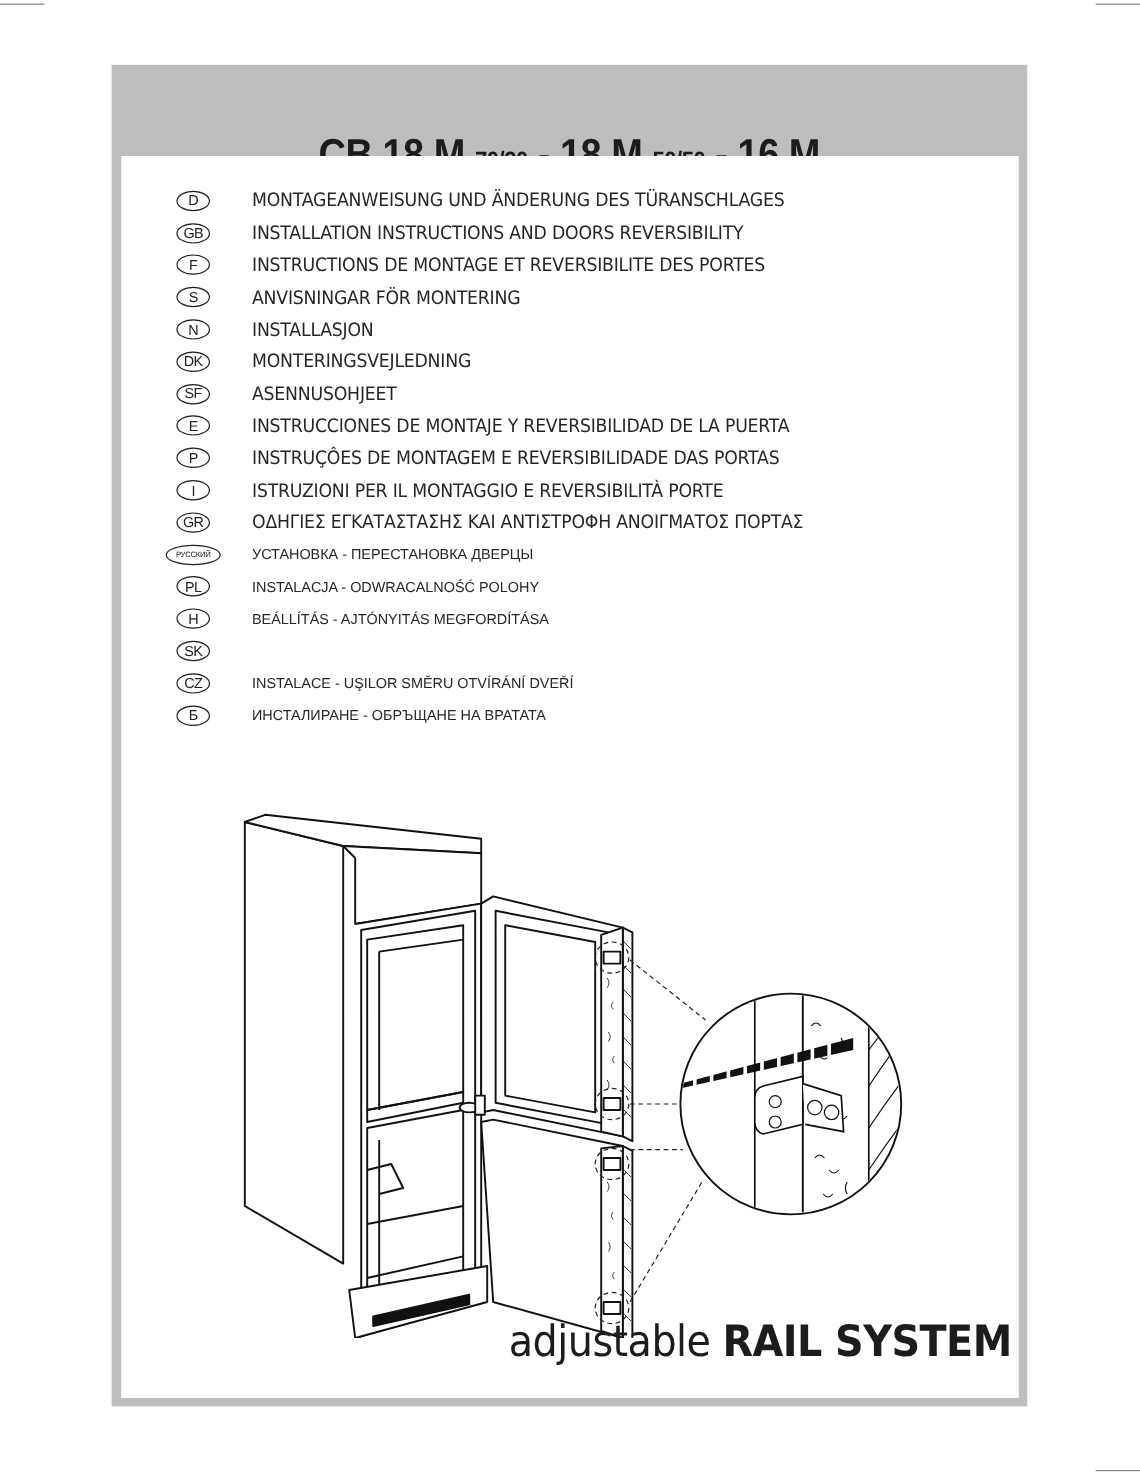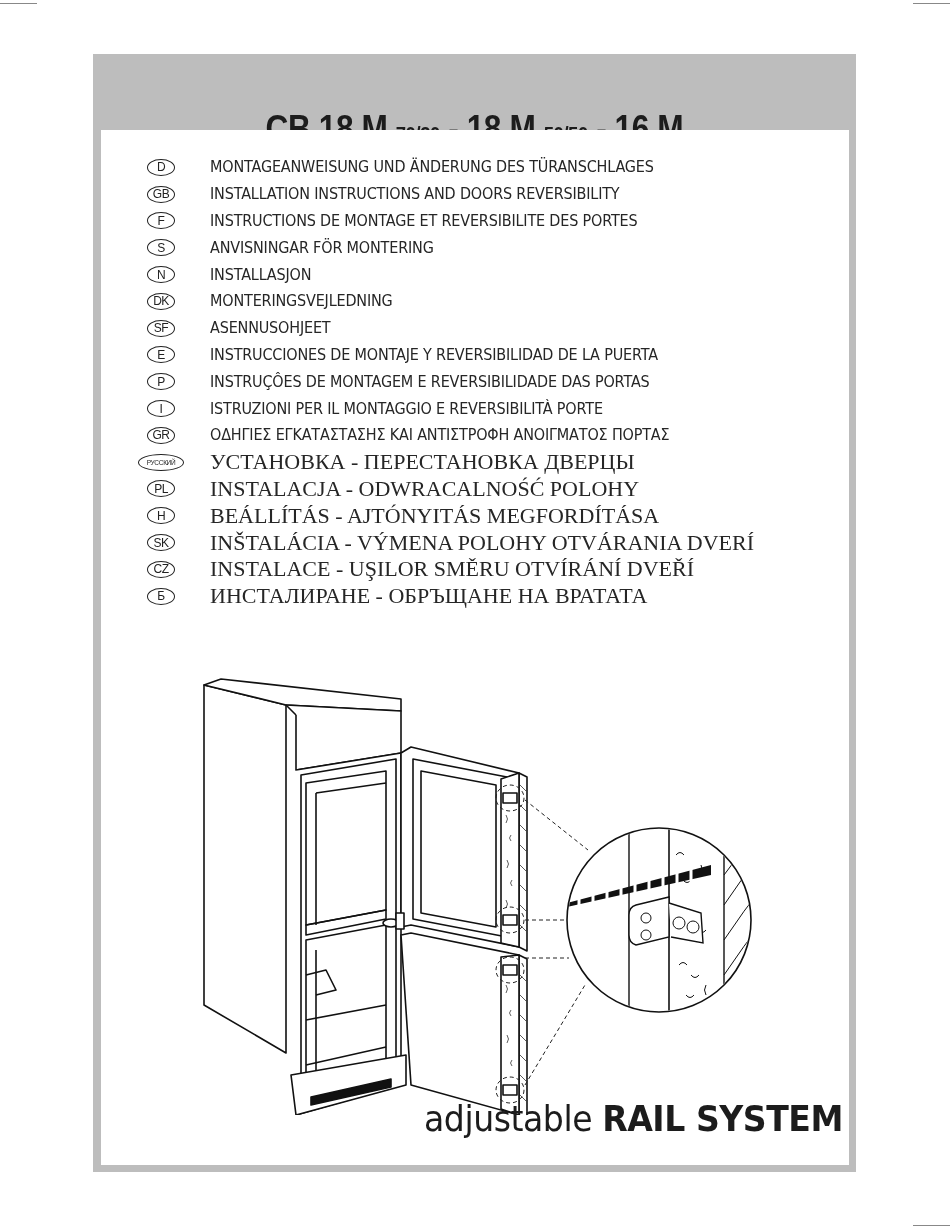"УСТАНОВКА - ПЕРЕСТАНОВКА ДВЕРЦЫ" .lang-text.arial { font-family: Liberation Serif, serif -> Liberation Sans, sans-serif; font-size: 22px -> 12px }
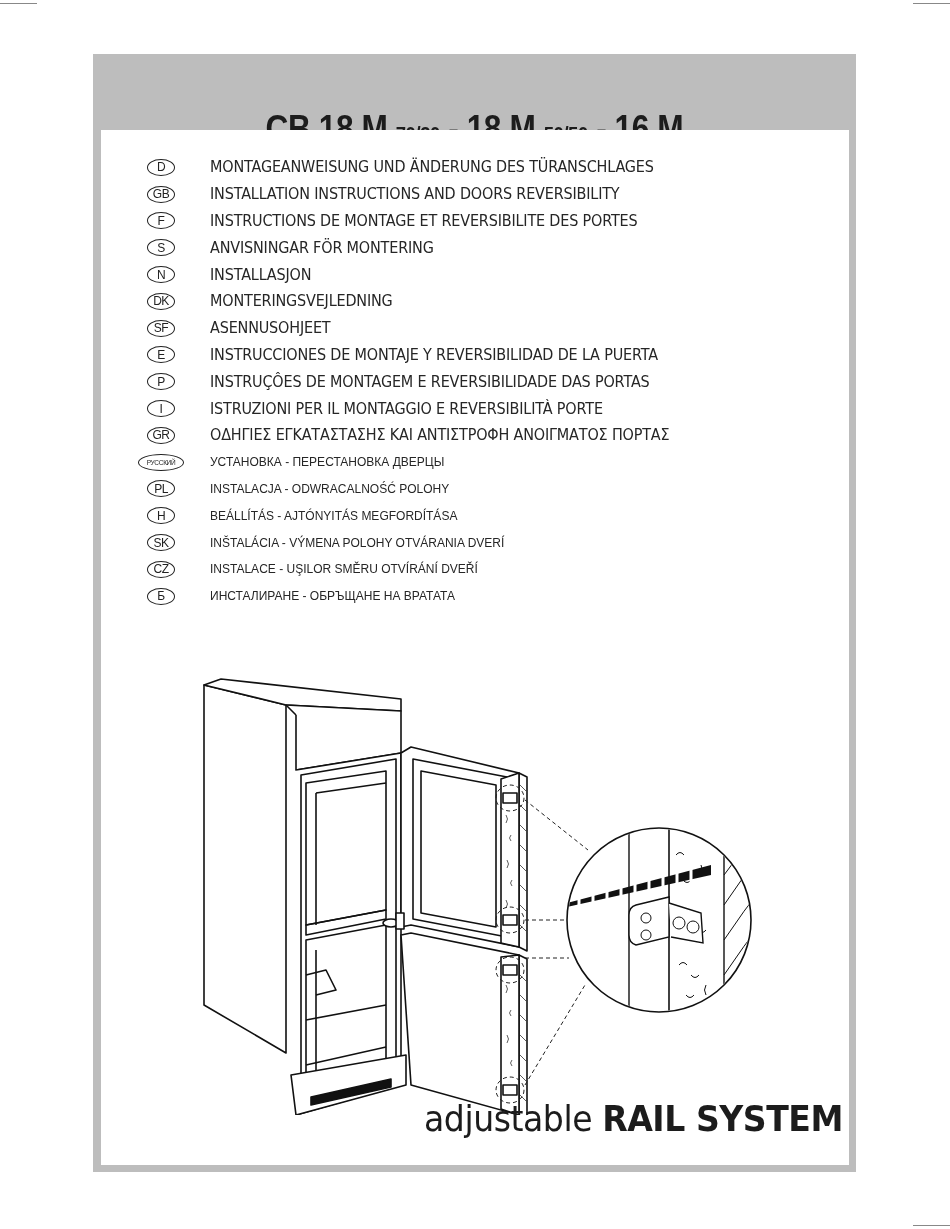"INŠTALÁCIA - VÝMENA POLOHY OTVÁRANIA" span.lang-text { html: <span>INŠTALÁCIA - VÝMENA POLOHY OTVÁRANIA DVERÍ</span> -> none }
